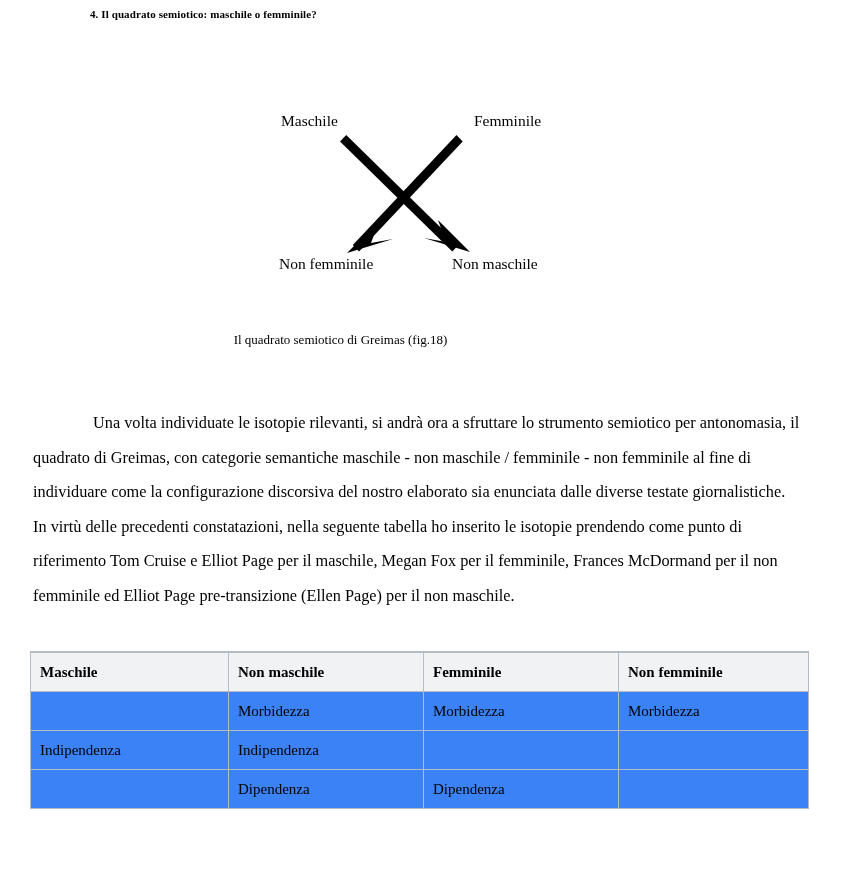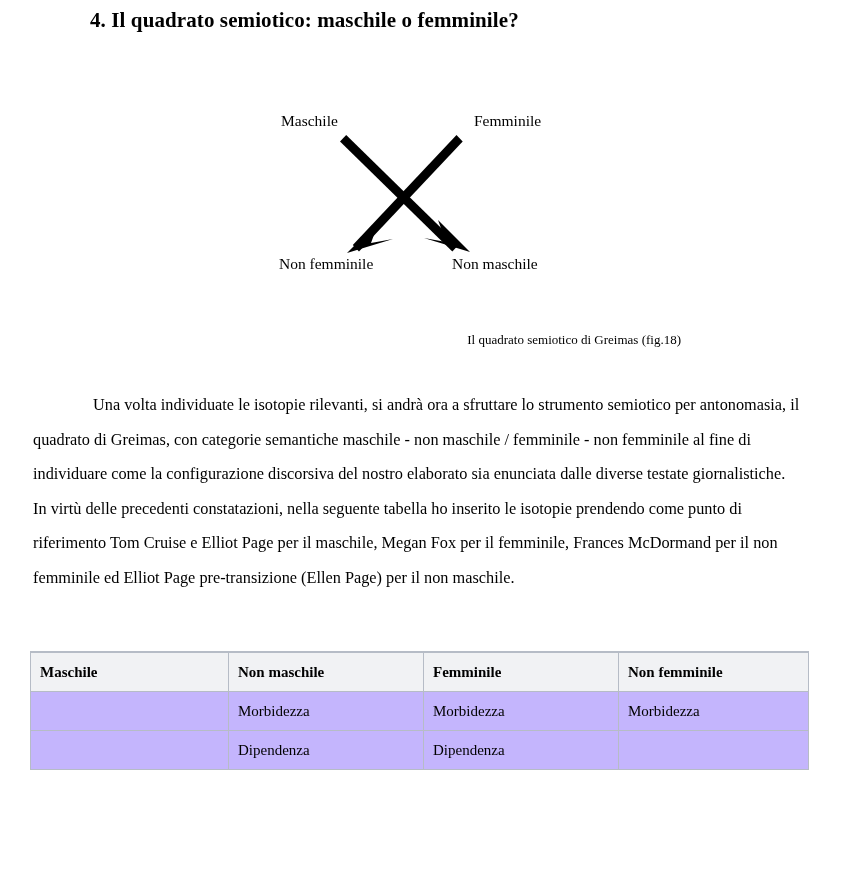"4. Il quadrato semiotico: maschile" .section-heading { font-size: 21px -> 11px }
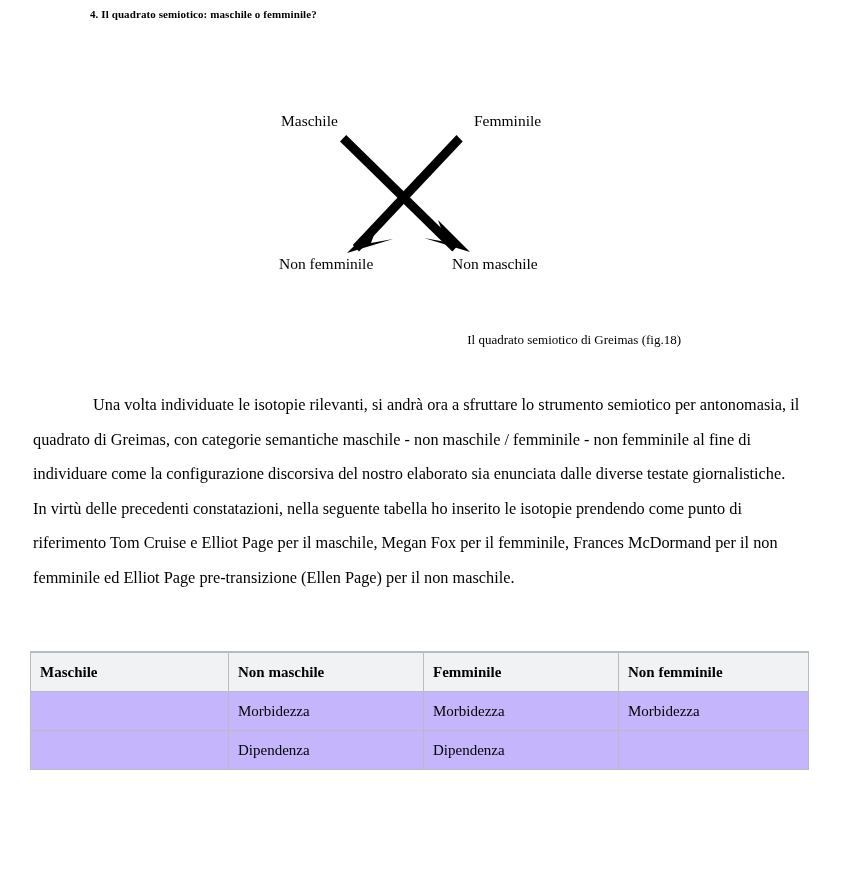"Il quadrato semiotico di Greimas" .figure-caption { text-align: right -> center }
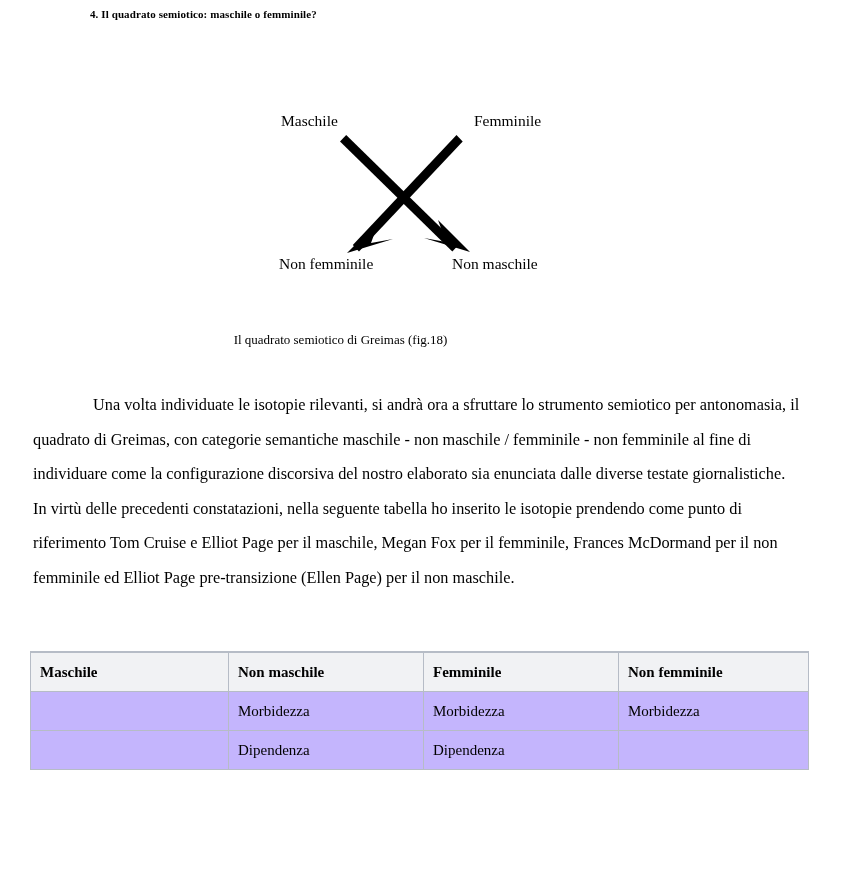"Una volta individuate le isotopie" .para-indent { margin-top: none -> 18px }
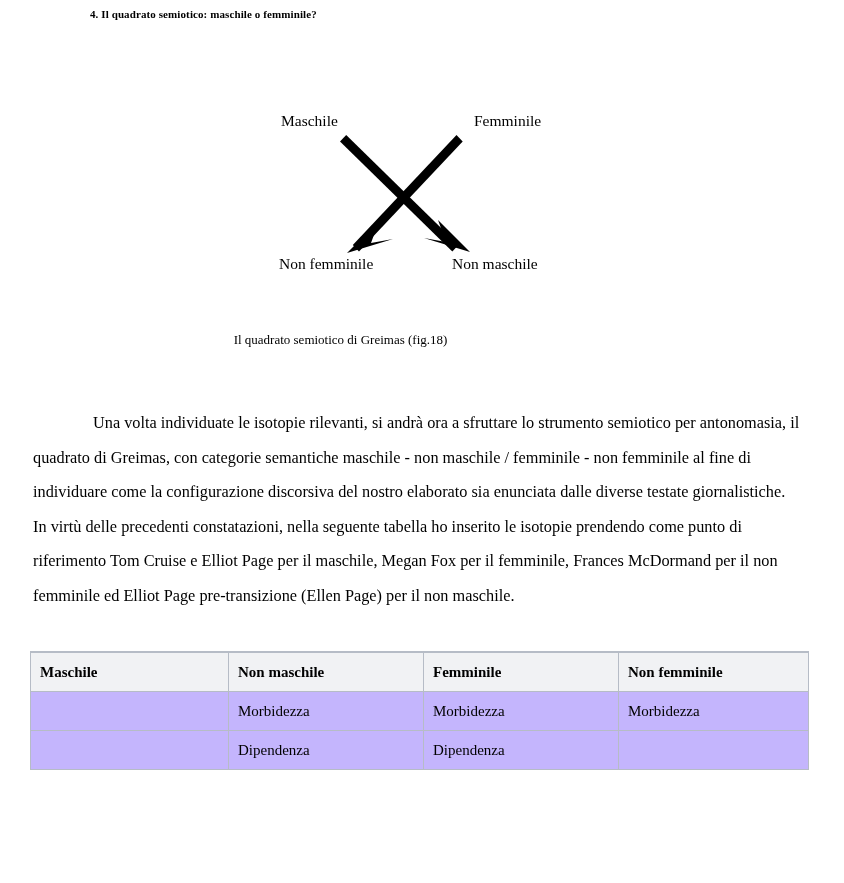"Morbidezza" table.iso-table td { background: #c4b5fd -> #3b82f6 }
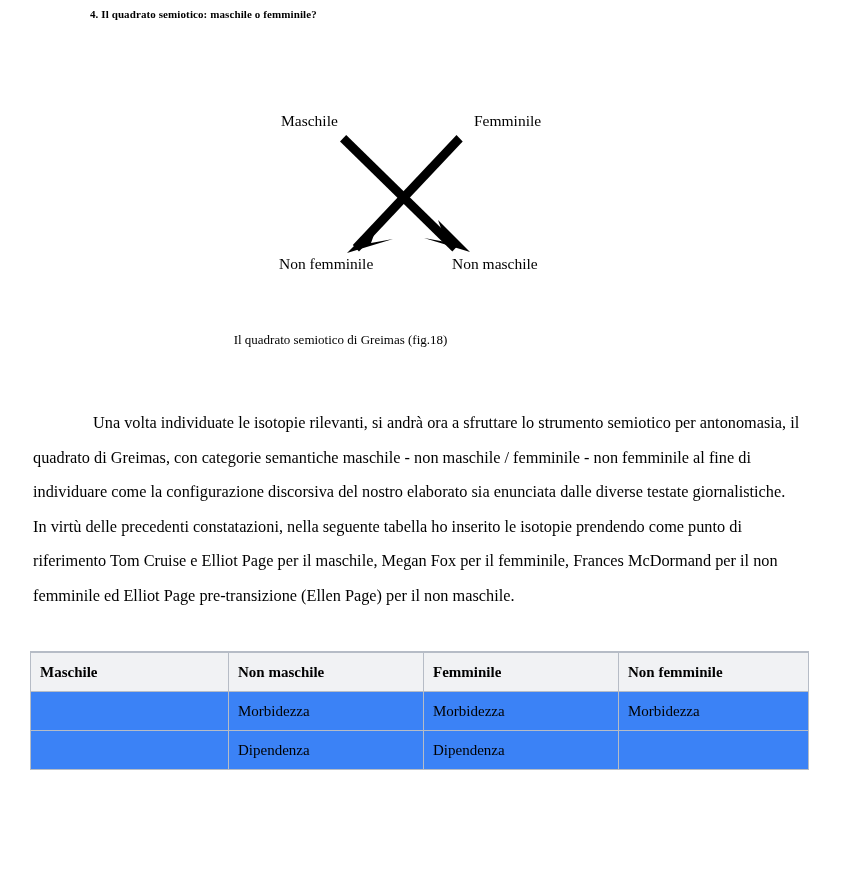"Indipendenza" tr.row-sep { html: none -> <tr> <td>Indipendenza</td> <td>Indipendenza</td> <td></td> <td></td> </tr> }
